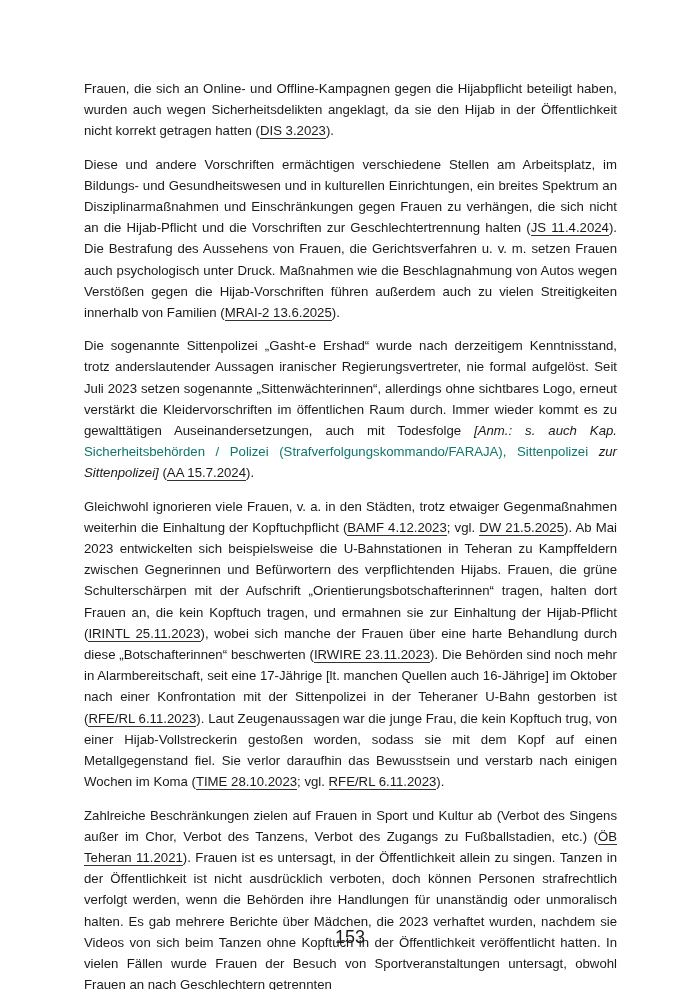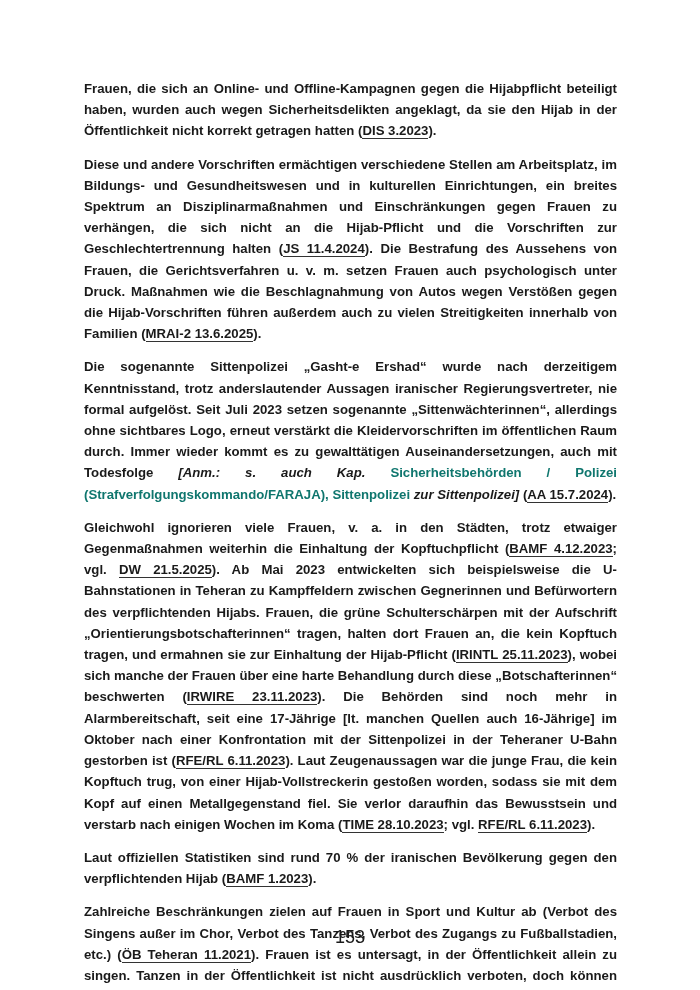"Frauen, die sich an Online-" p.para { font-weight: bold -> none }
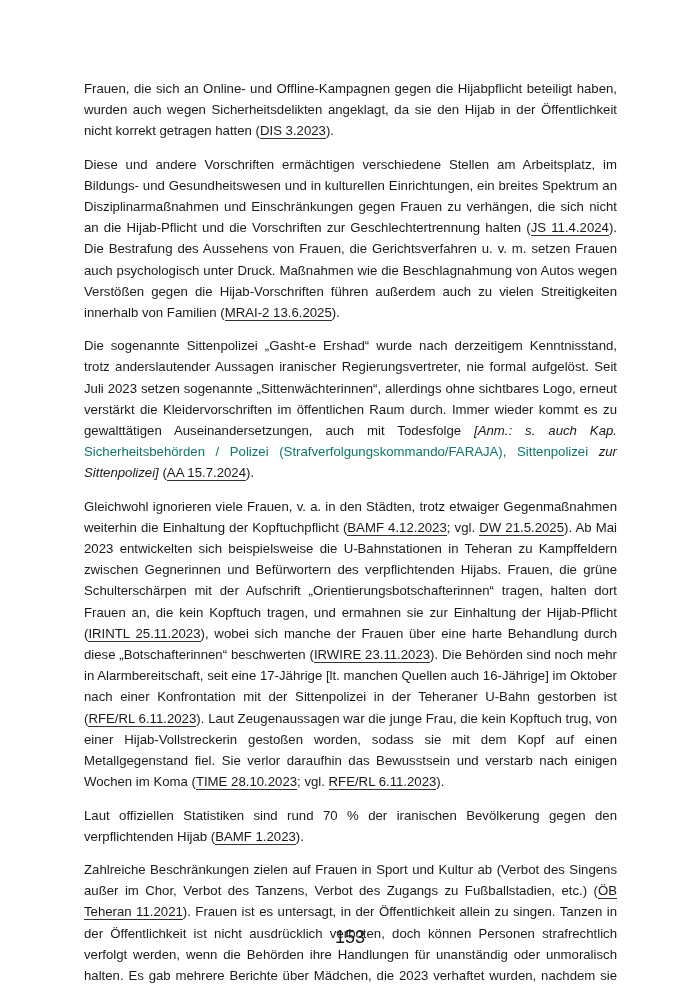"Laut offiziellen Statistiken sind rund" p.para { html: <p><span>Laut offiziellen Statistiken sind rund 70&nbsp;% der iranischen Bevölkerung gegen den verpflichtenden Hijab (</span><a>BAMF 1.2023</a><span>).</span></p> -> none }
